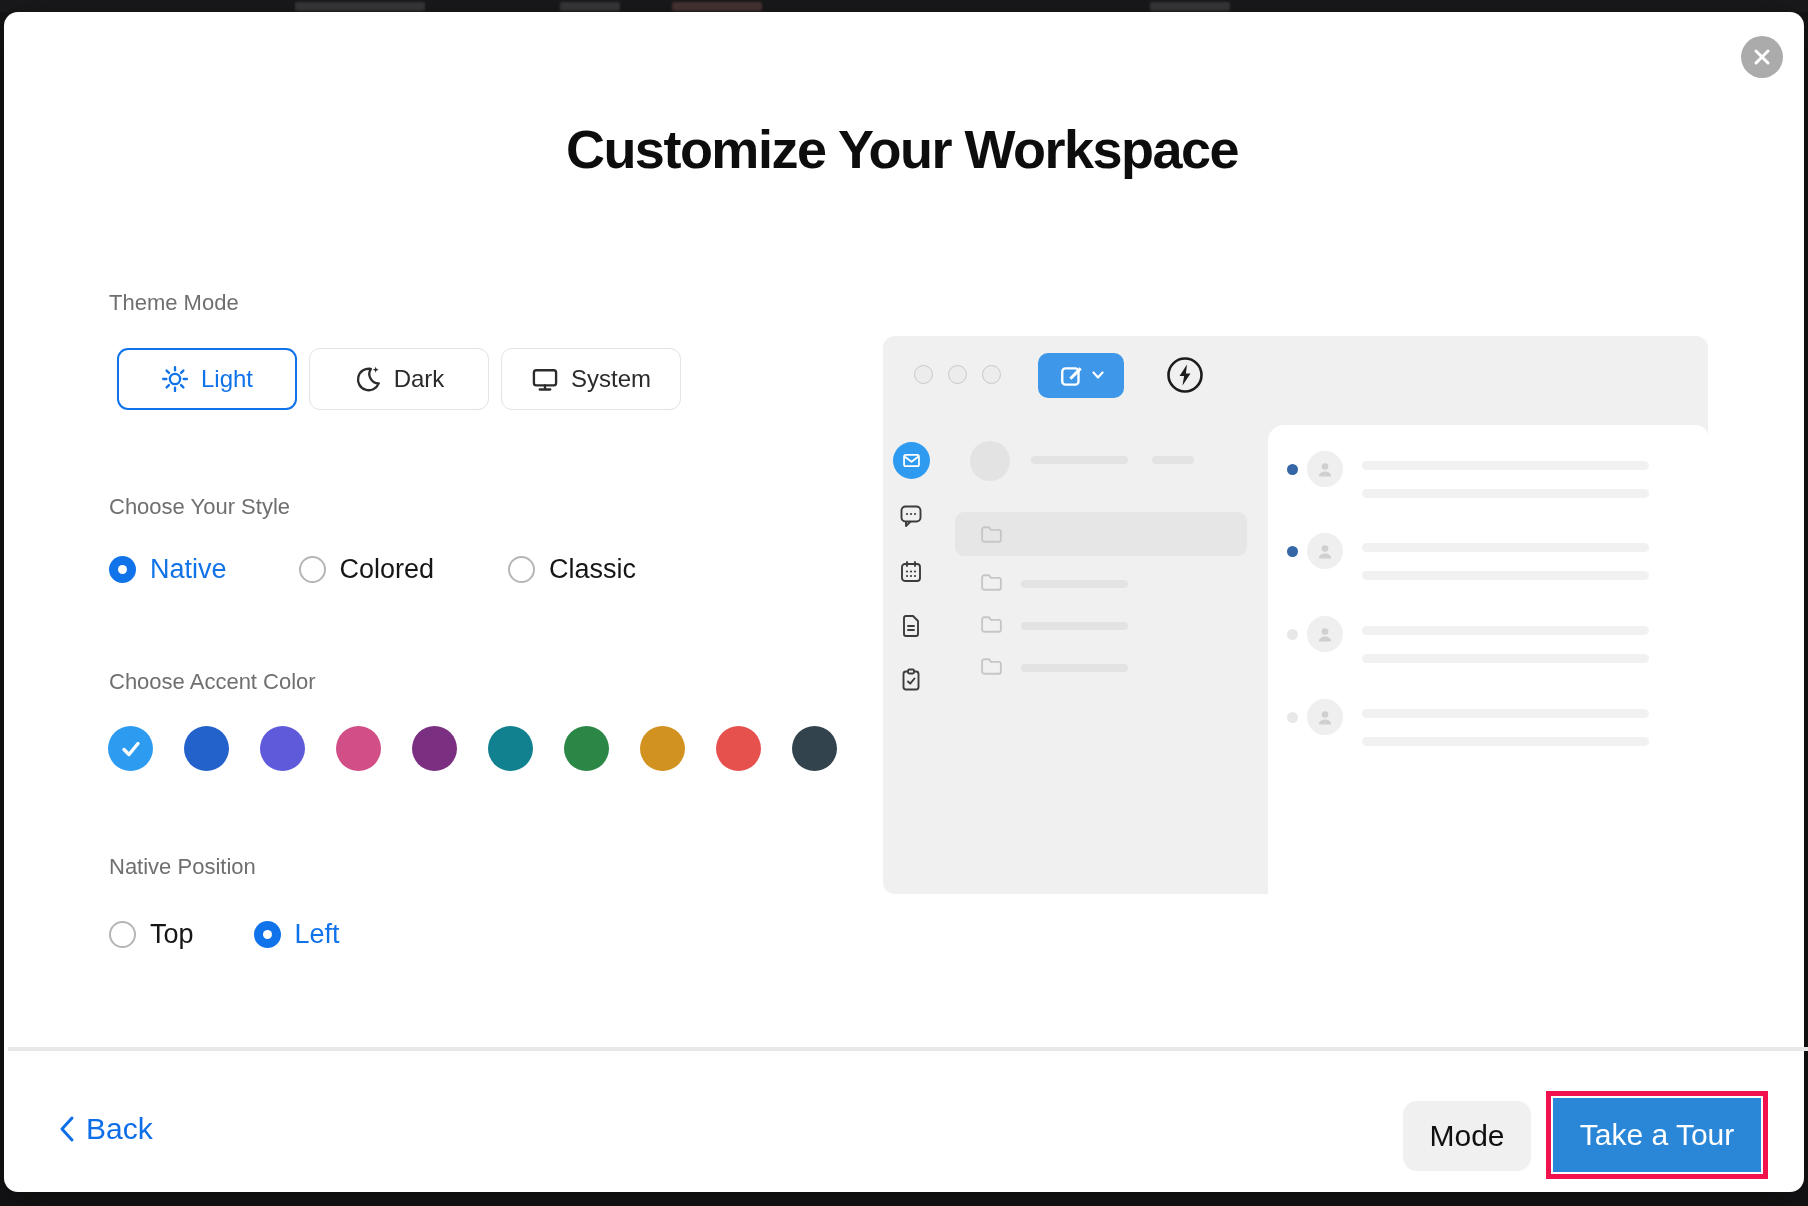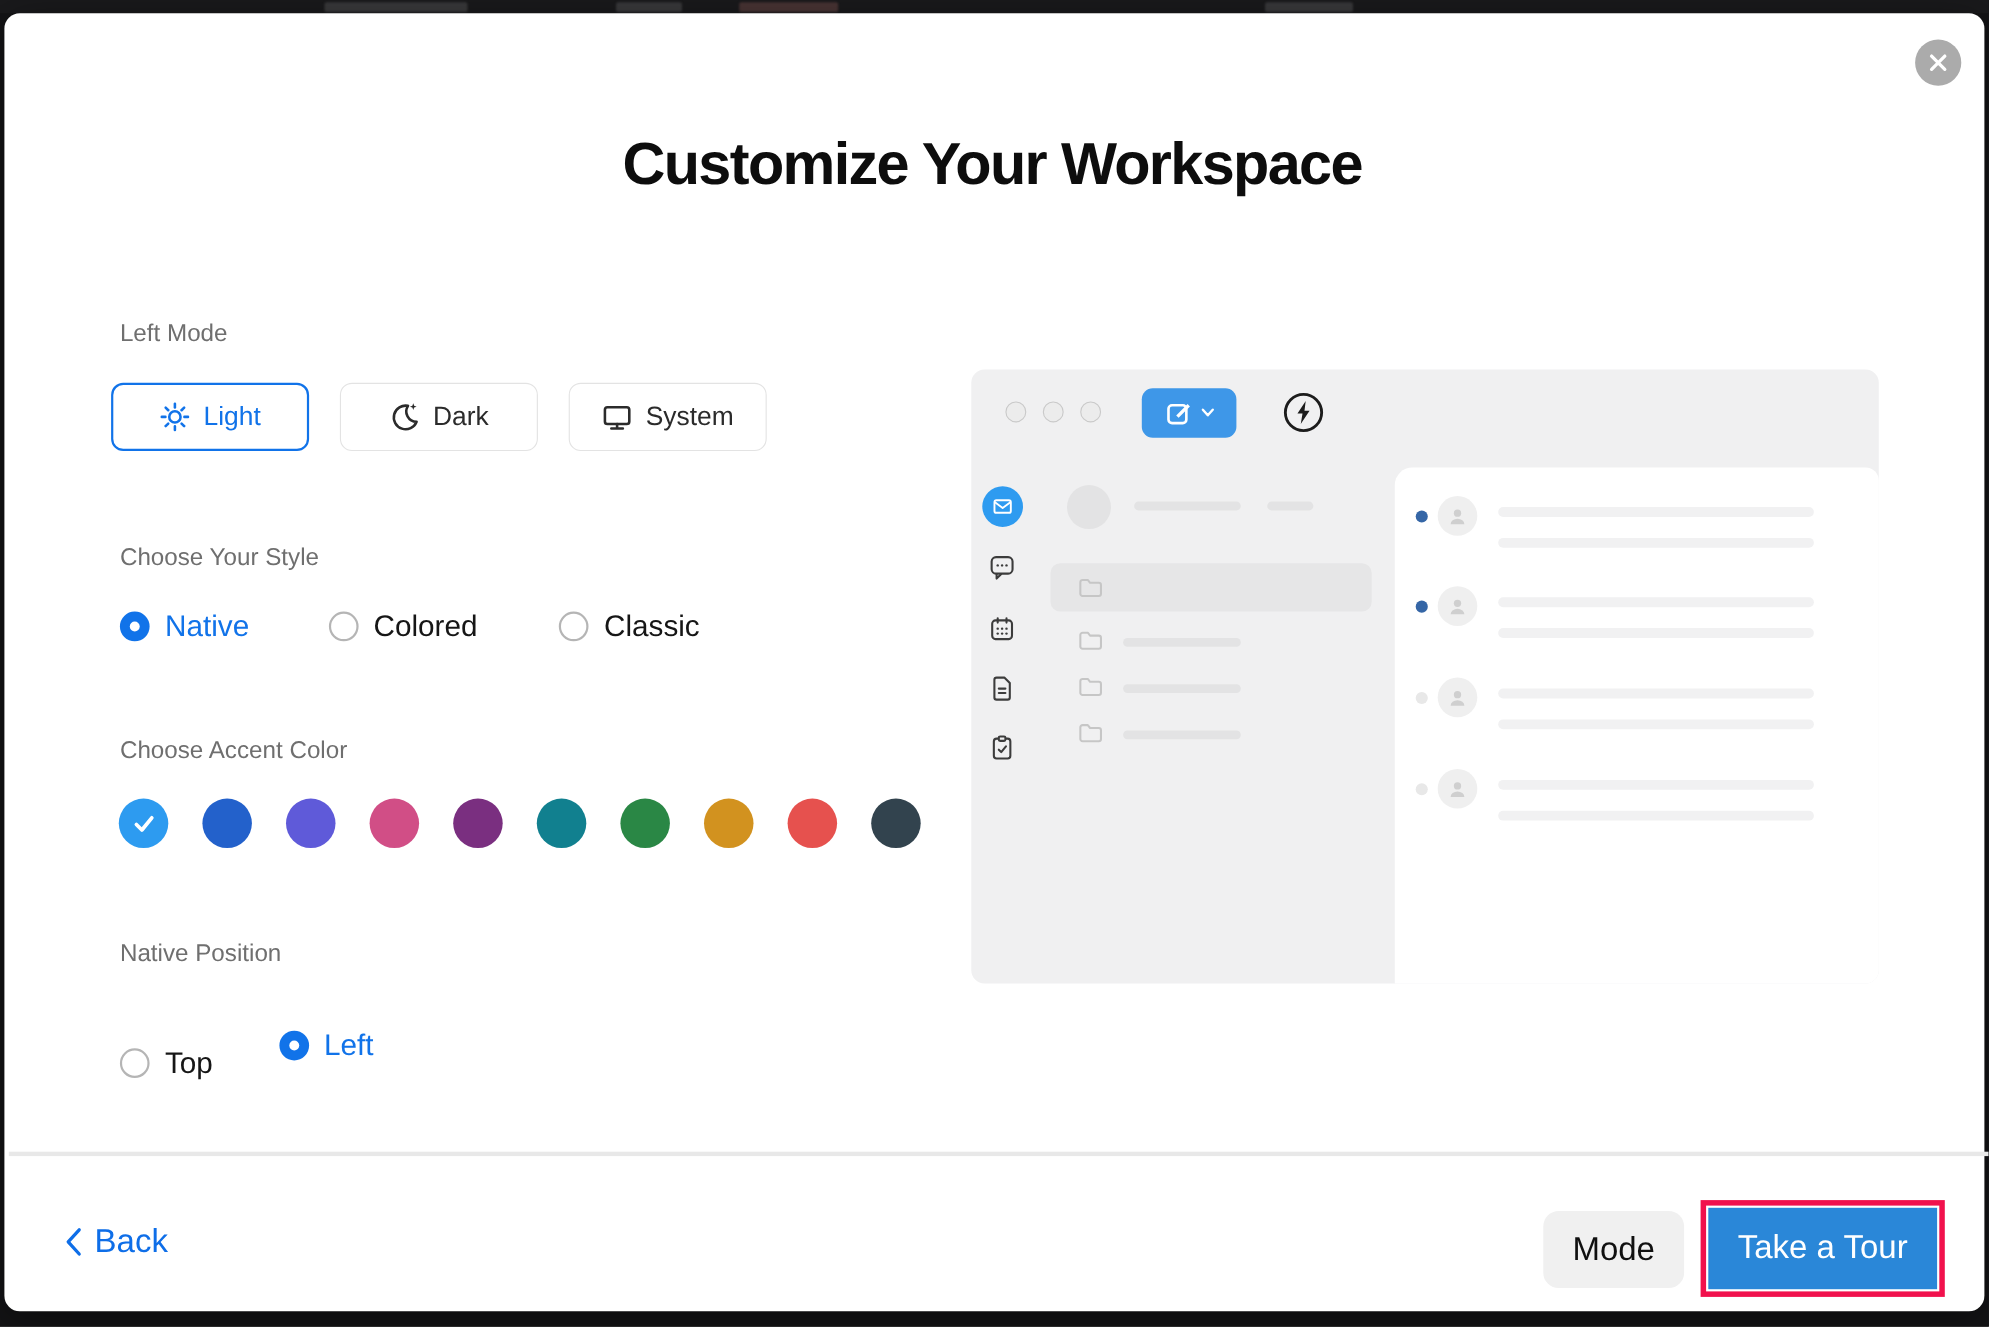"Left Mode" div.section-label { text: Left -> Theme }
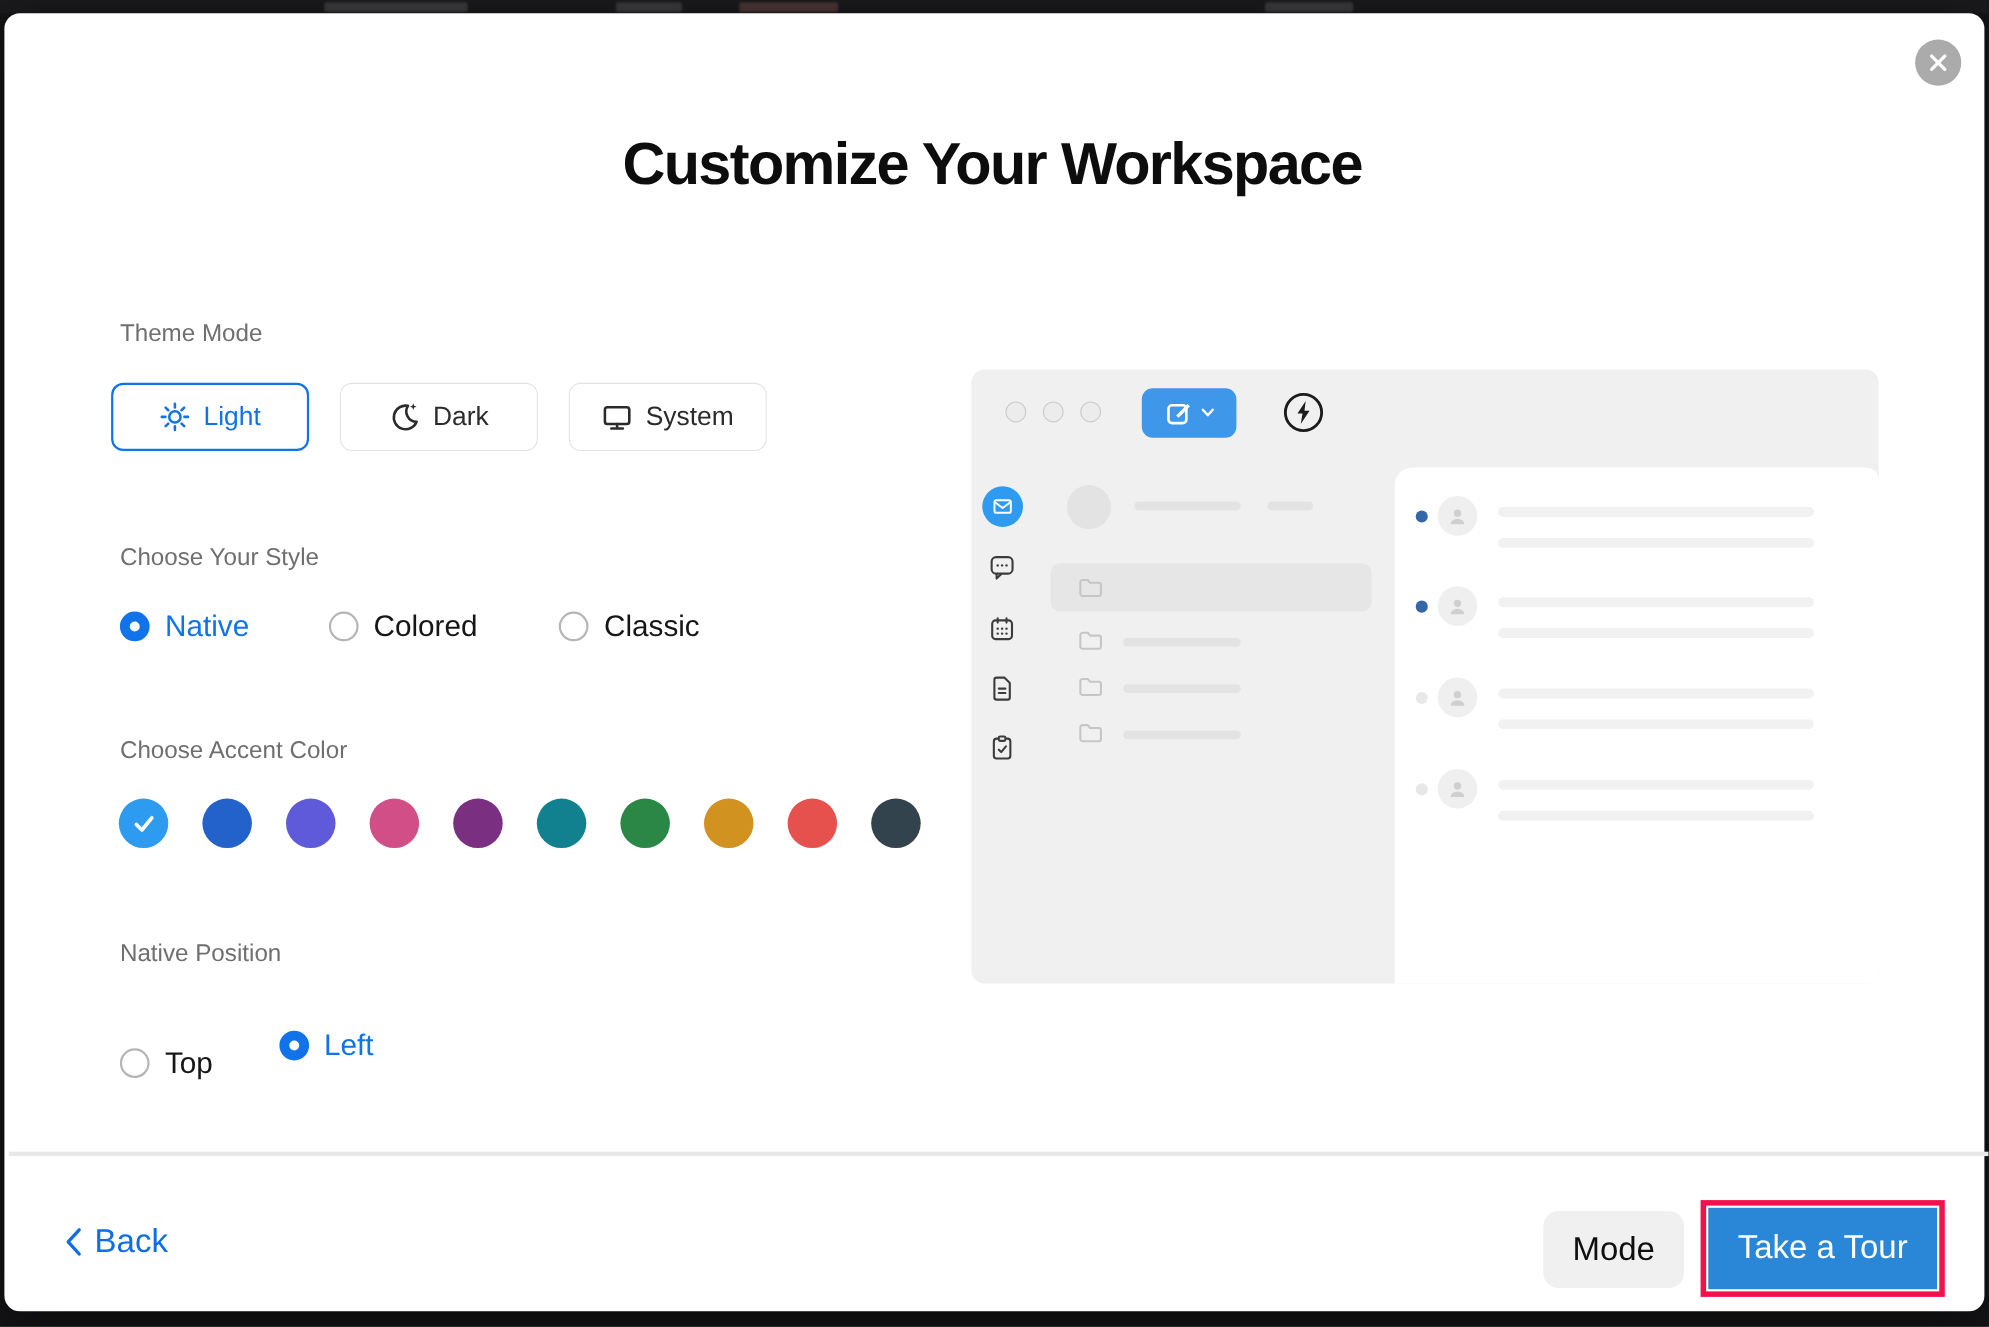"Light" .theme-row { gap: 28px -> 12px; left: 97px -> 113px }
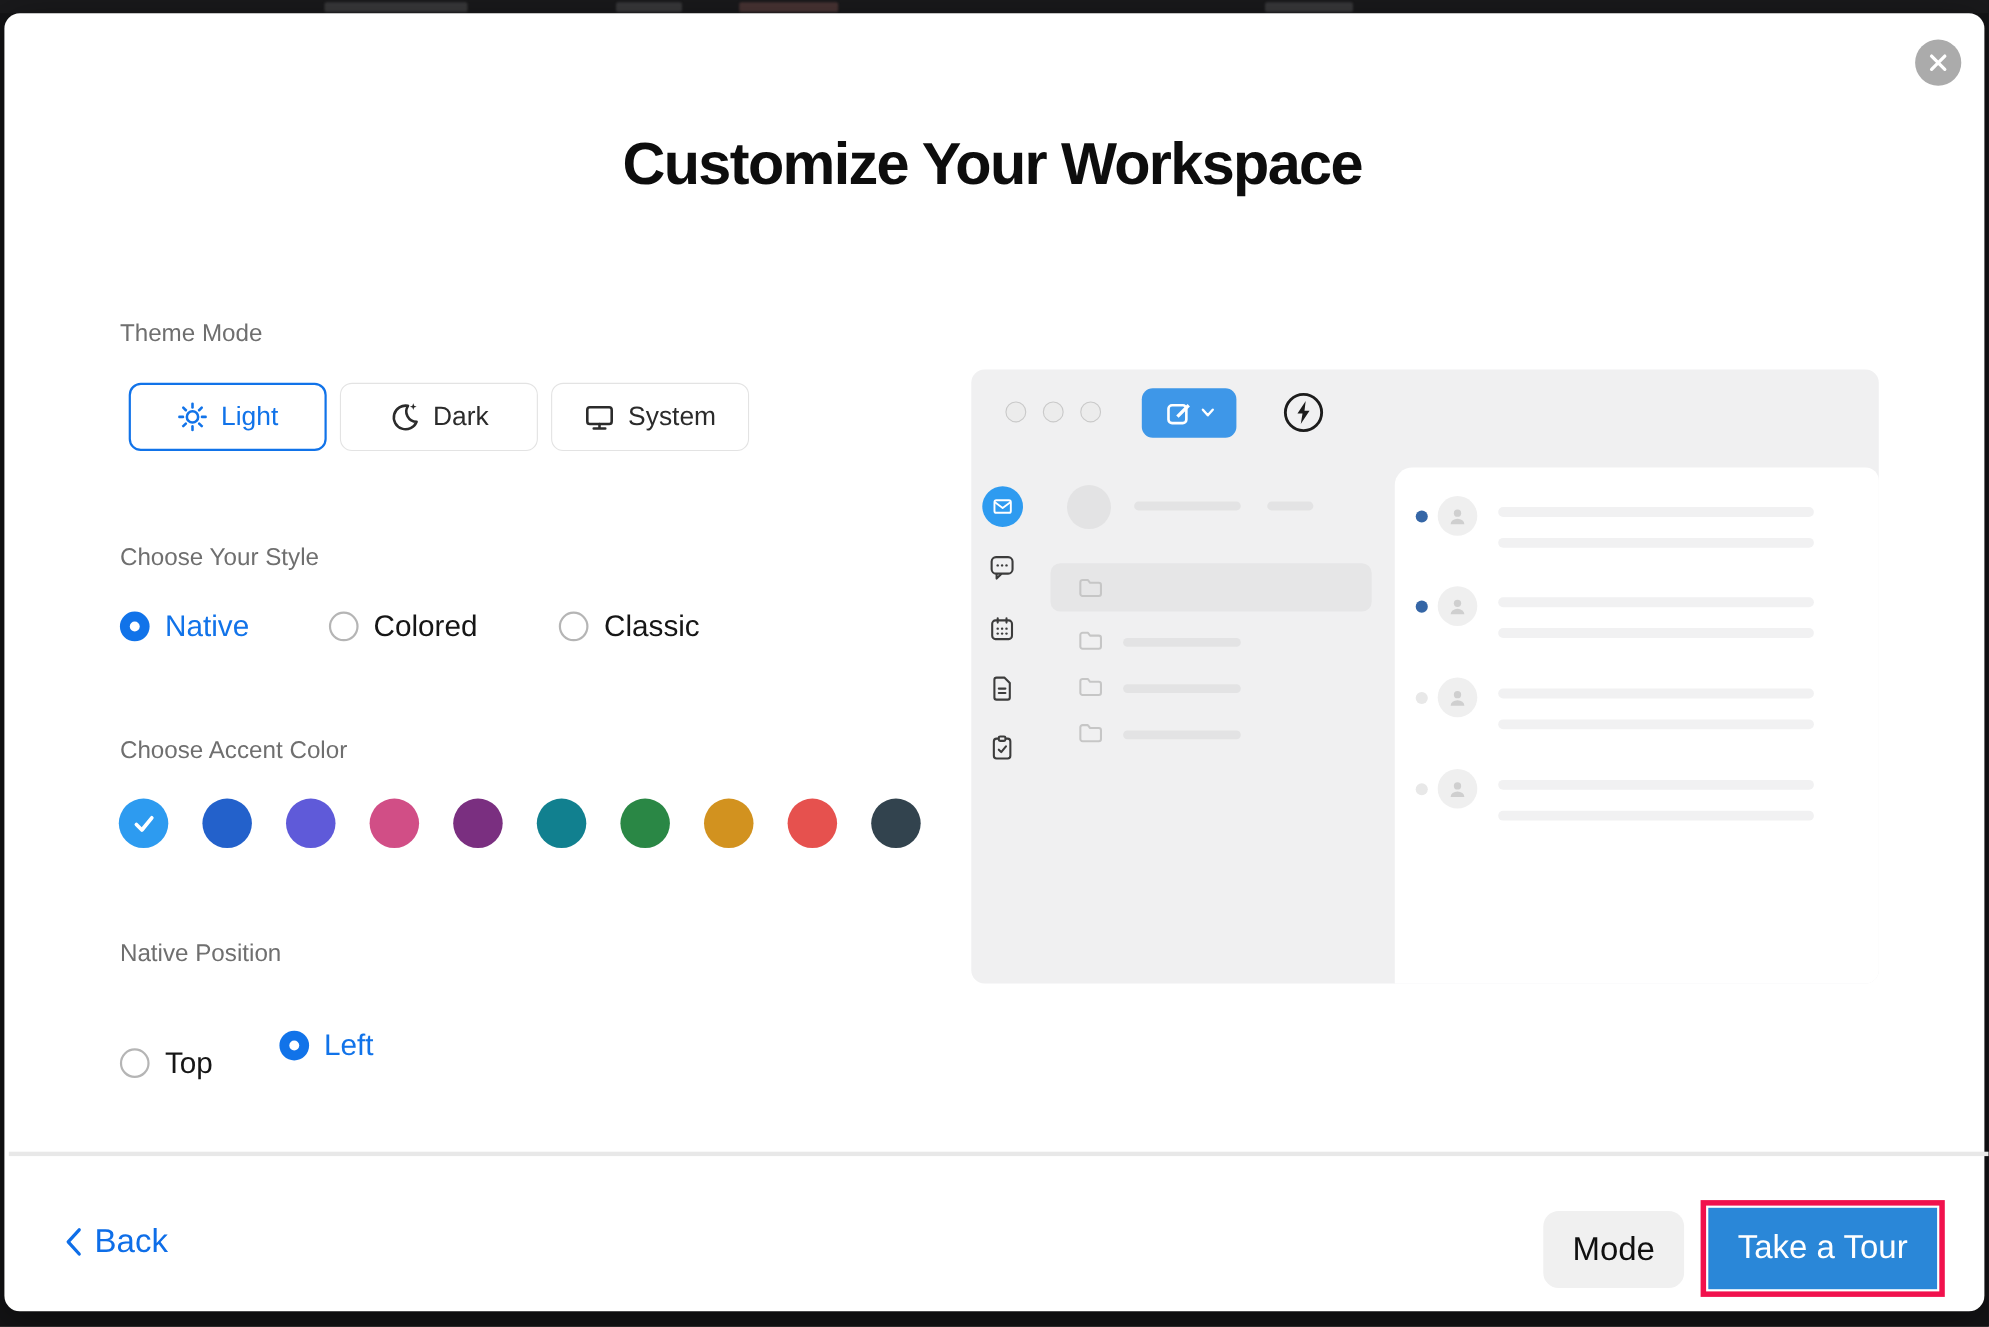"Top" div.radio-option { margin-top: 32px -> none }
